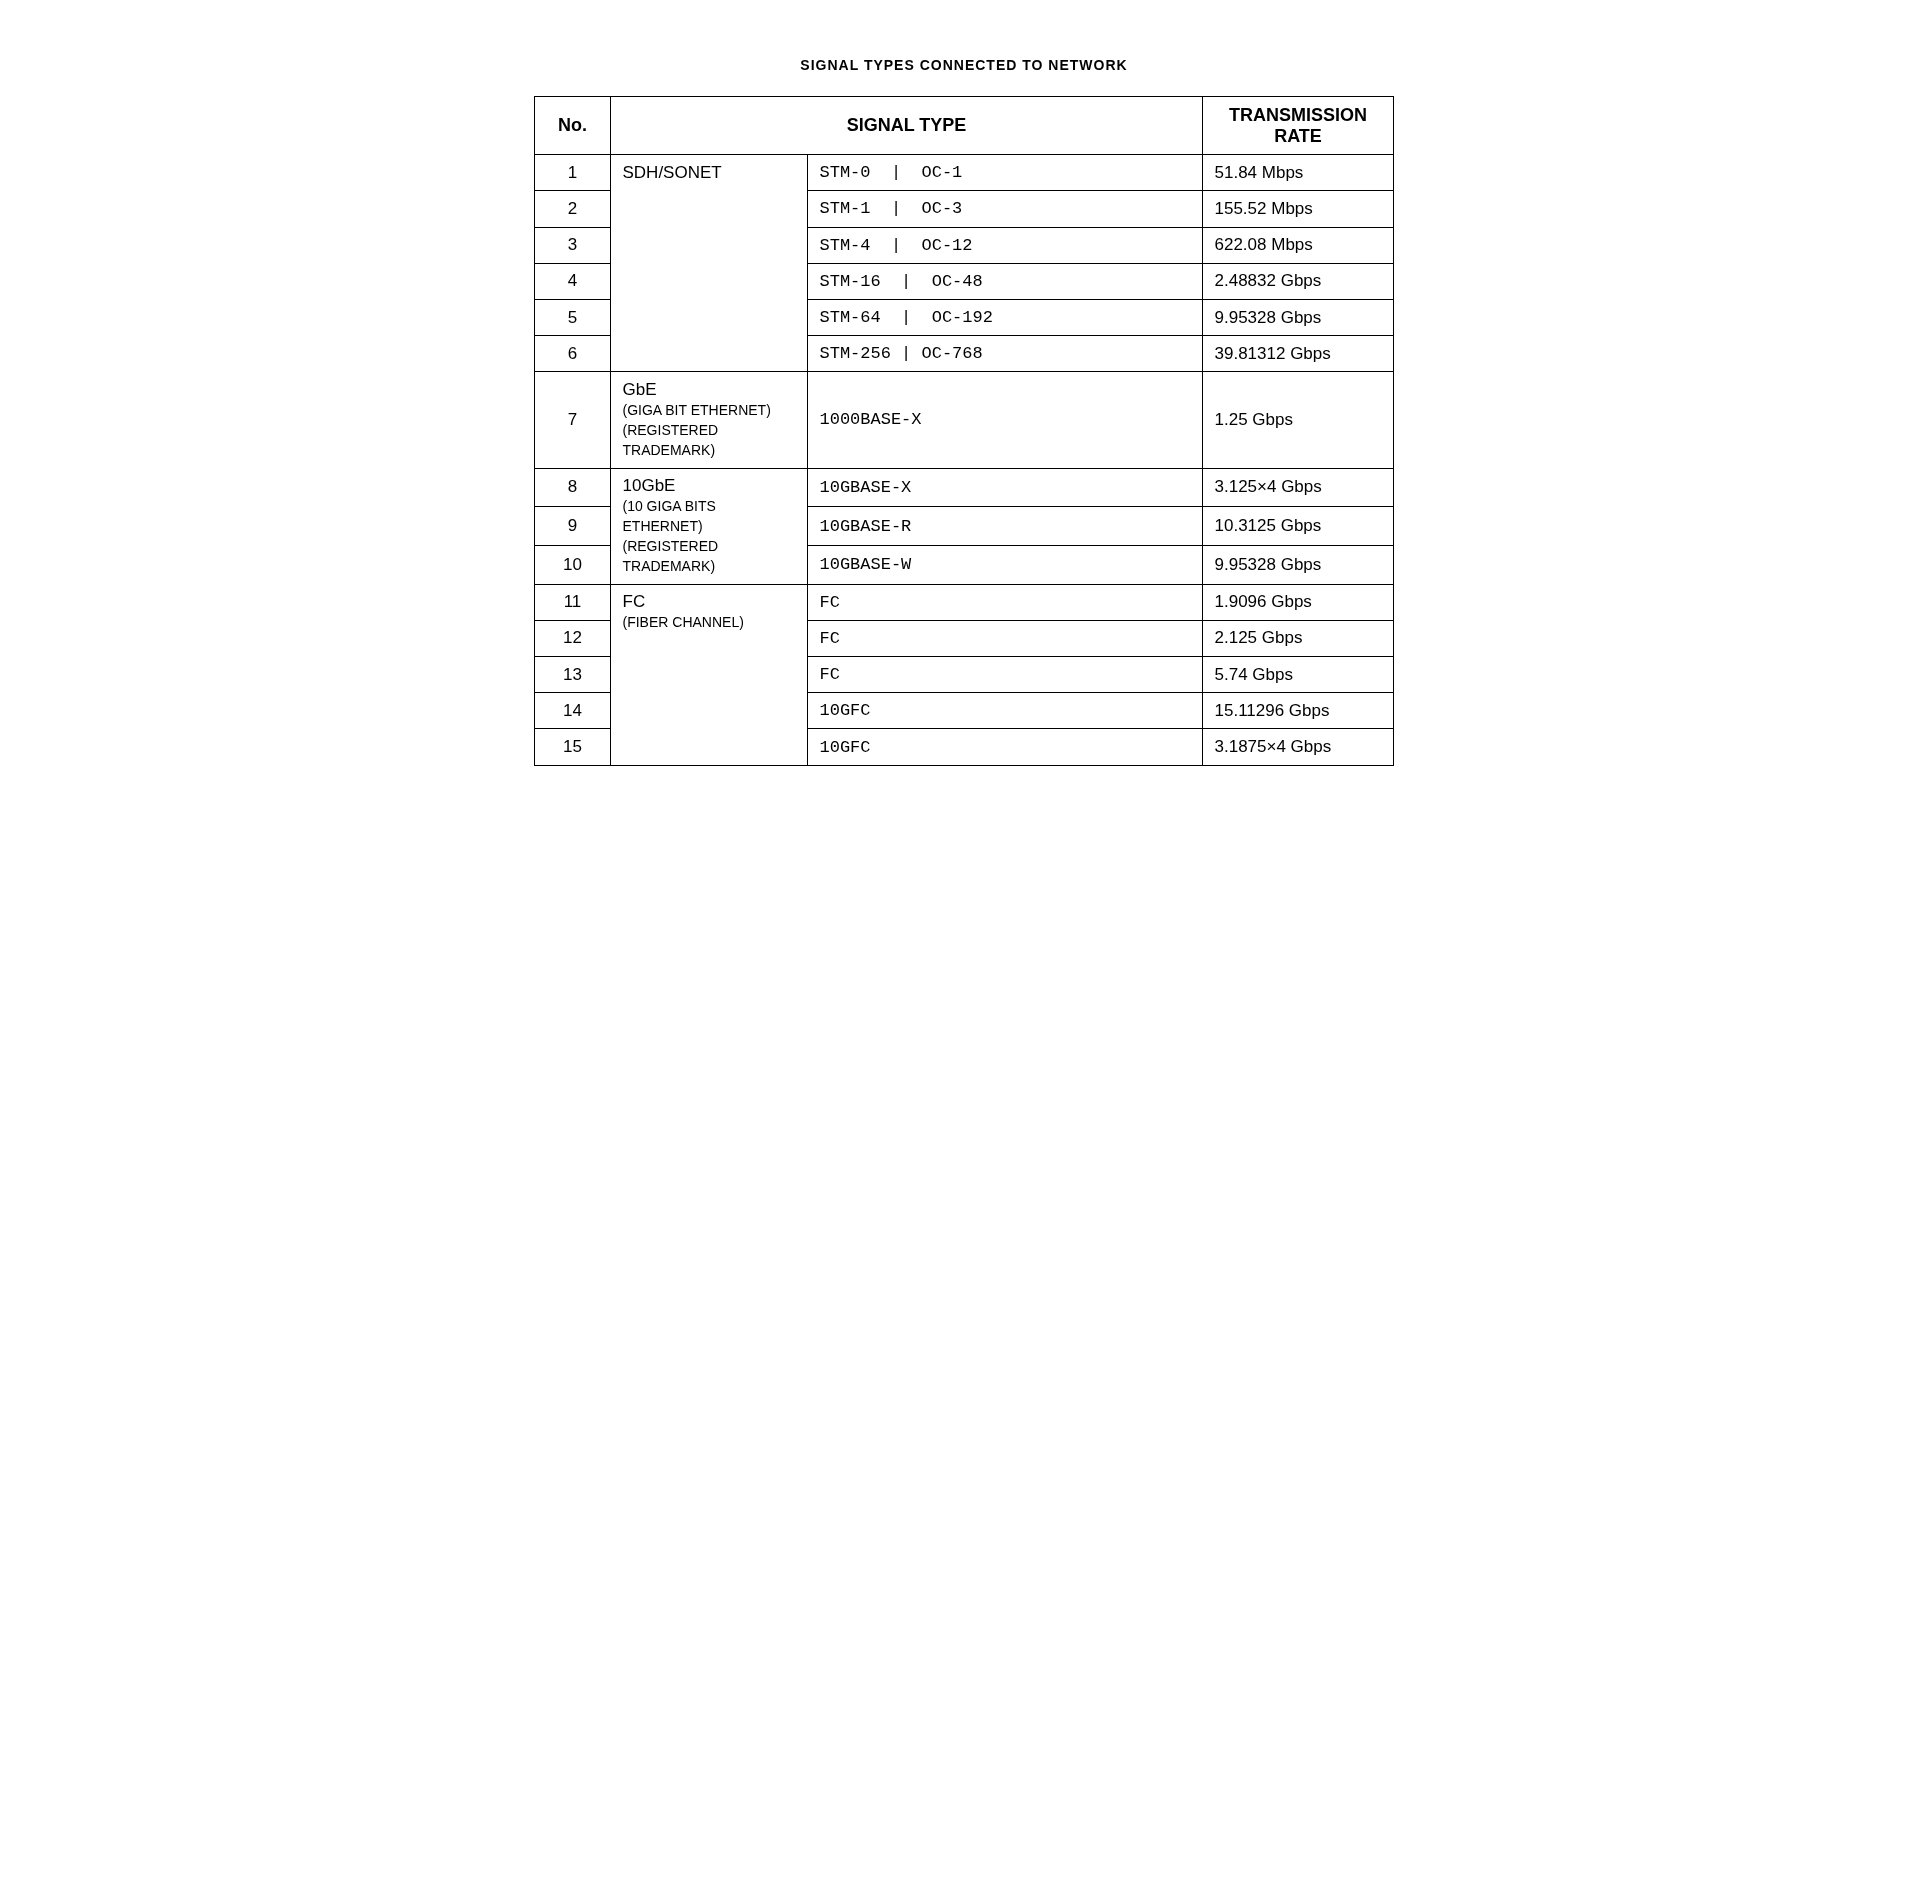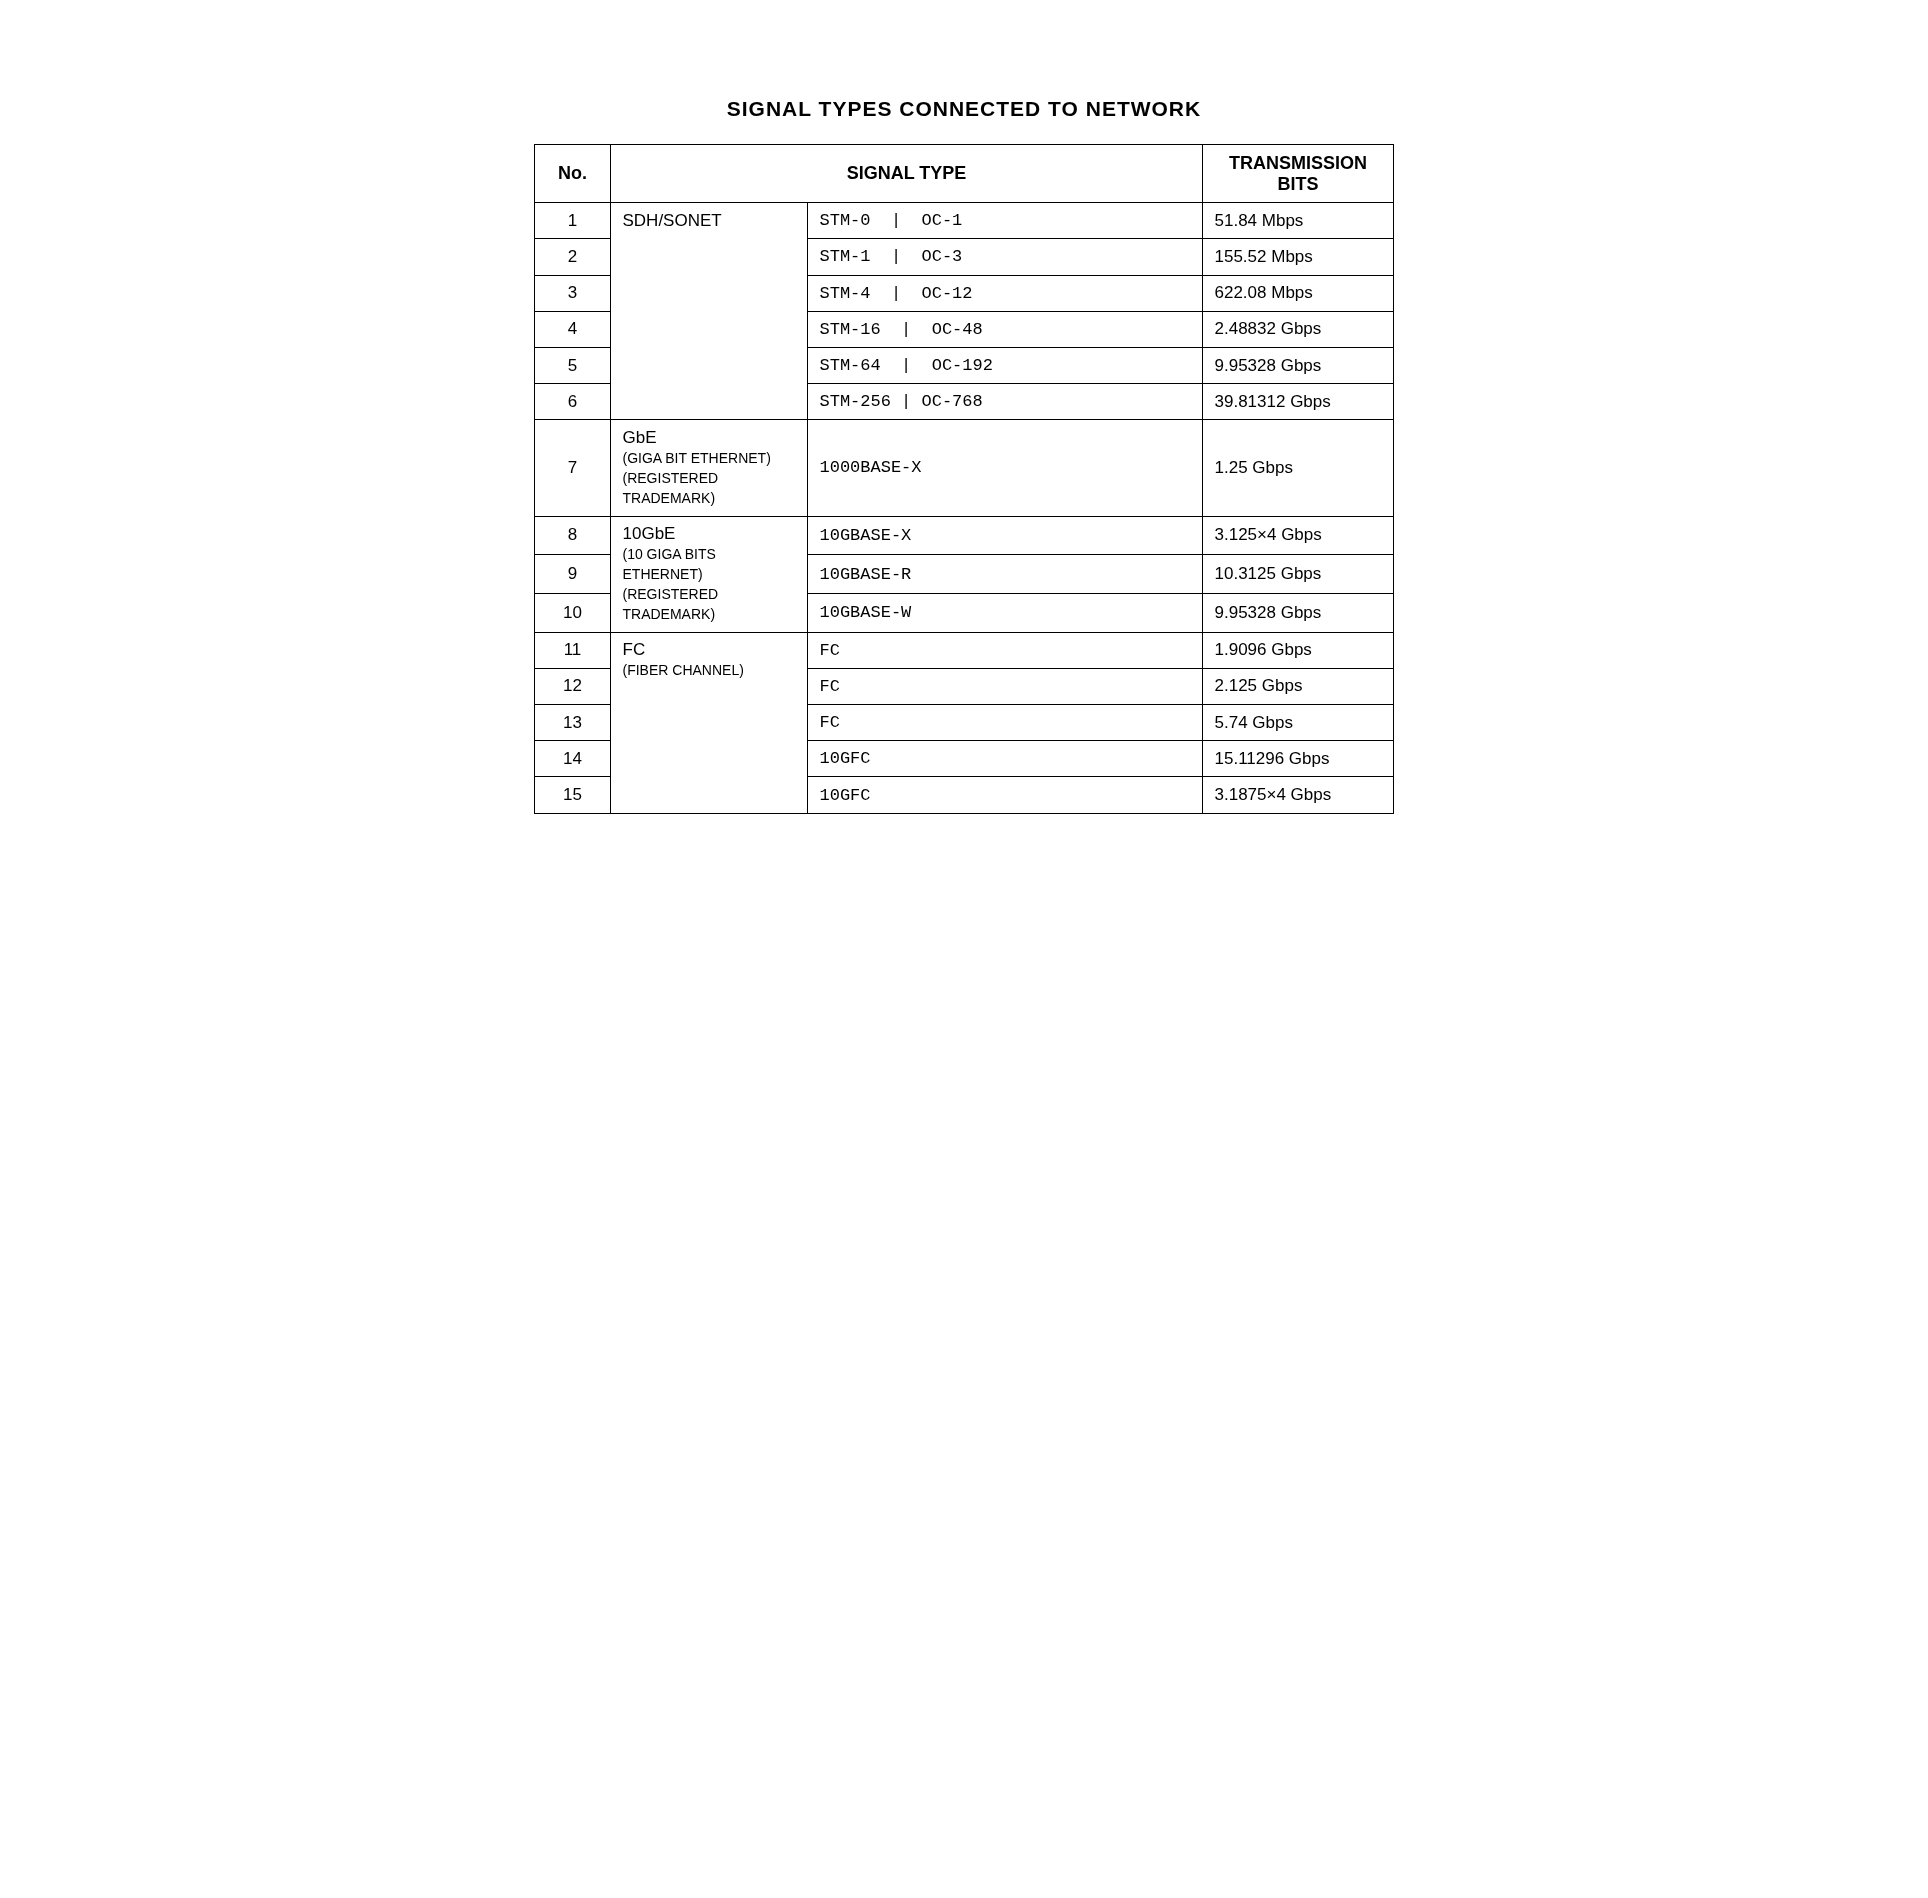"SIGNAL TYPES CONNECTED TO NETWORK" .page-title { font-size: 21px -> 14px; margin-top: 40px -> none }
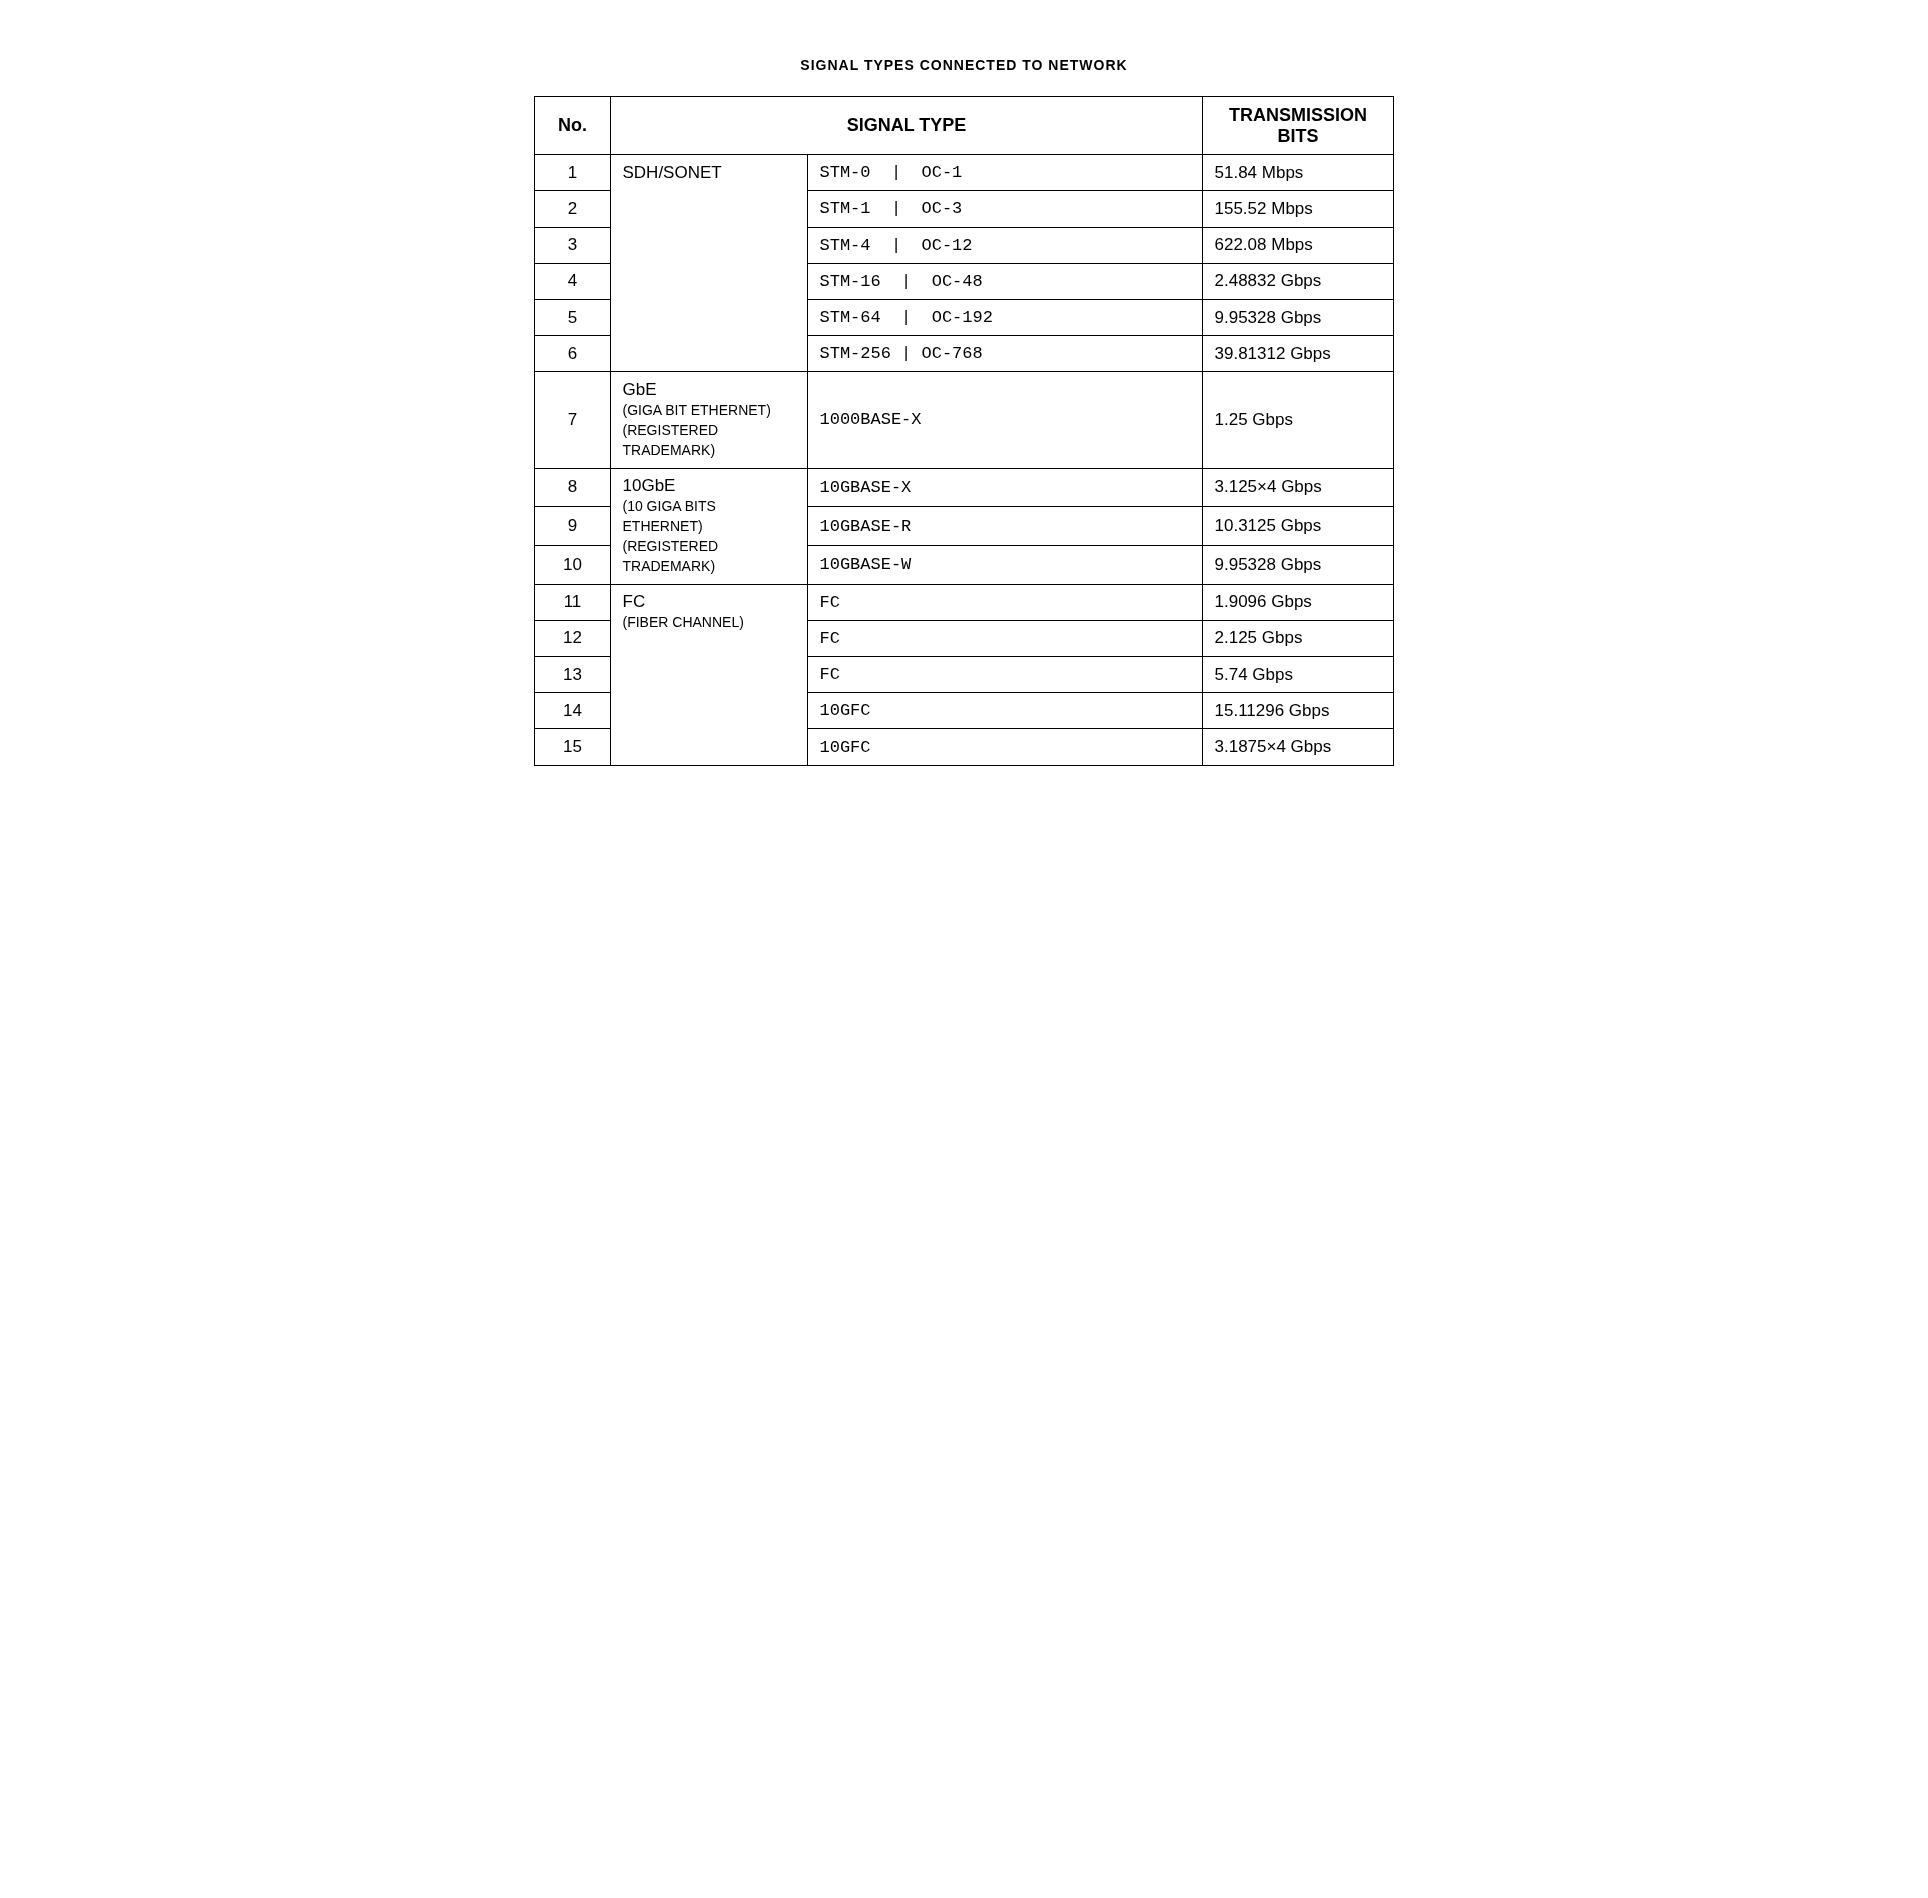"TRANSMISSION BITS" th.col-rate { text: BITS -> RATE }
